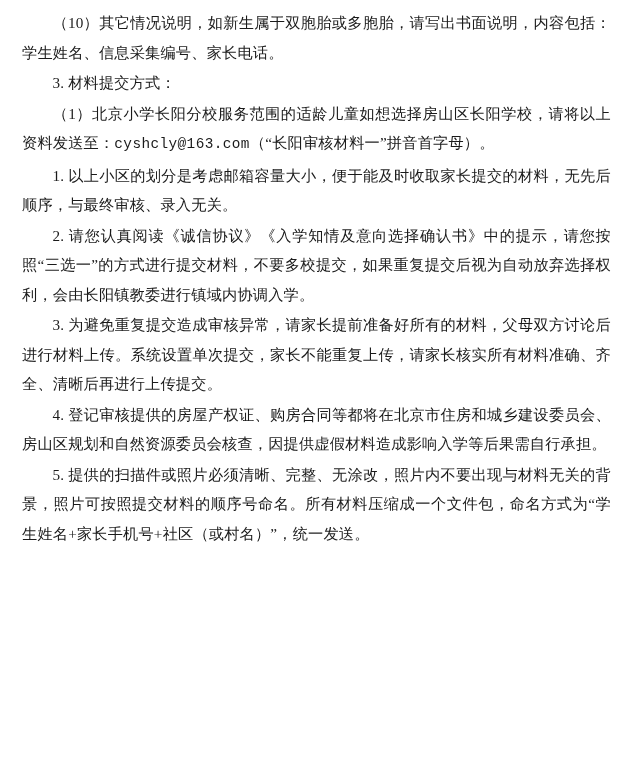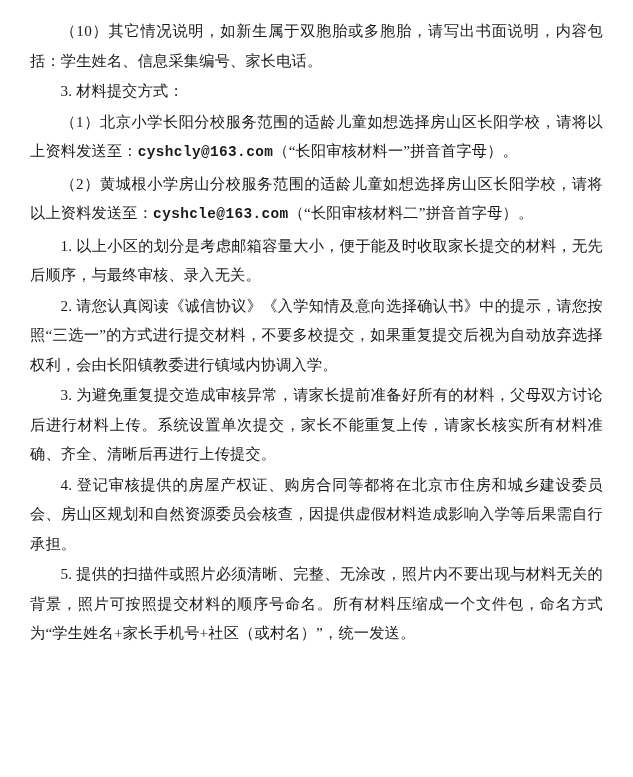"（10）其它情况说明，如新生属于双胞胎或多胞胎，请写出书面说明，内容包括：学生姓" .page { padding: 8px -> 0 }
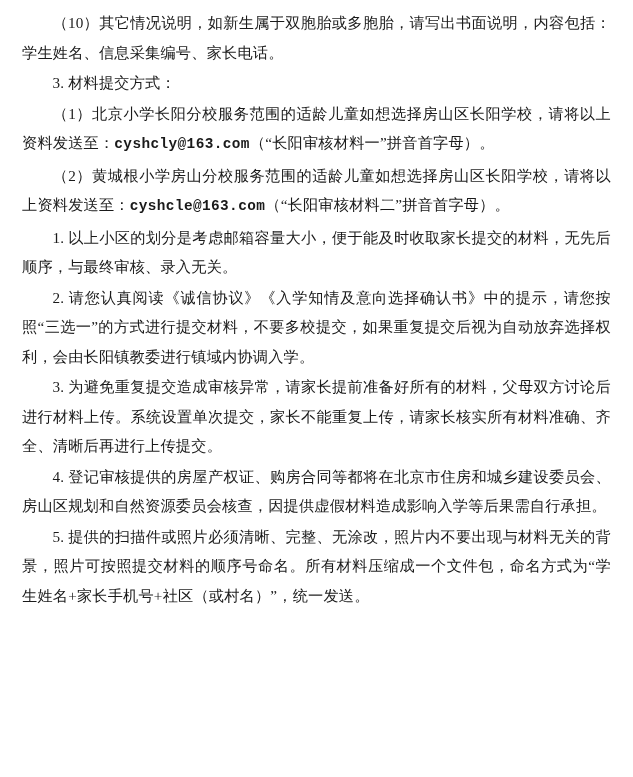"cyshcly@163.com" .mono { font-weight: bold -> none }
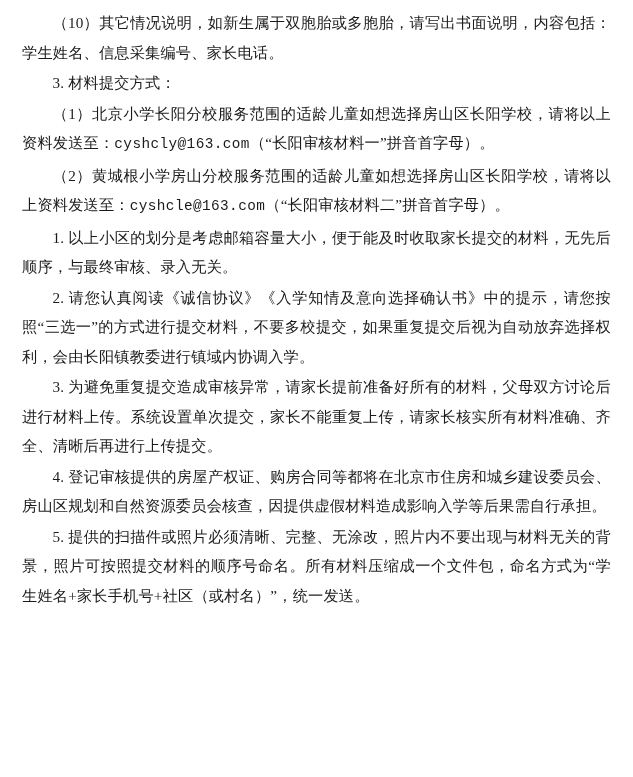"（2）黄城根小学房山分校服务范围的适龄儿童如想选择房山区长阳学校，请将以上资料发" p.para { html: <p>（2）黄城根小学房山分校服务范围的适龄儿童如想选择房山区长阳学校，请将以上资料发送至：<span>cyshcle@163.com</span>（“长阳审核材料二”拼音首字母）。</p> -> none }
